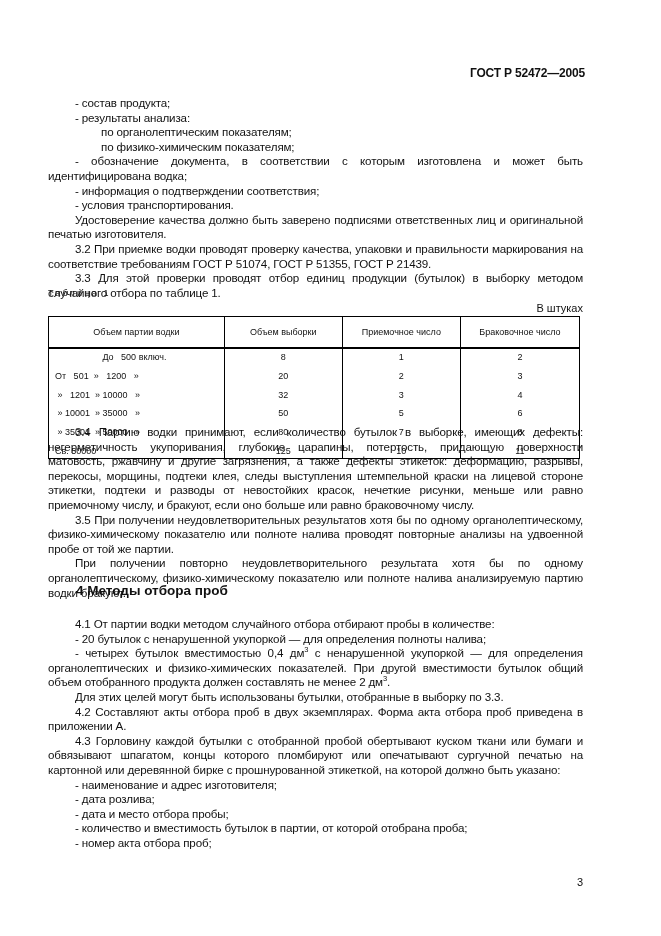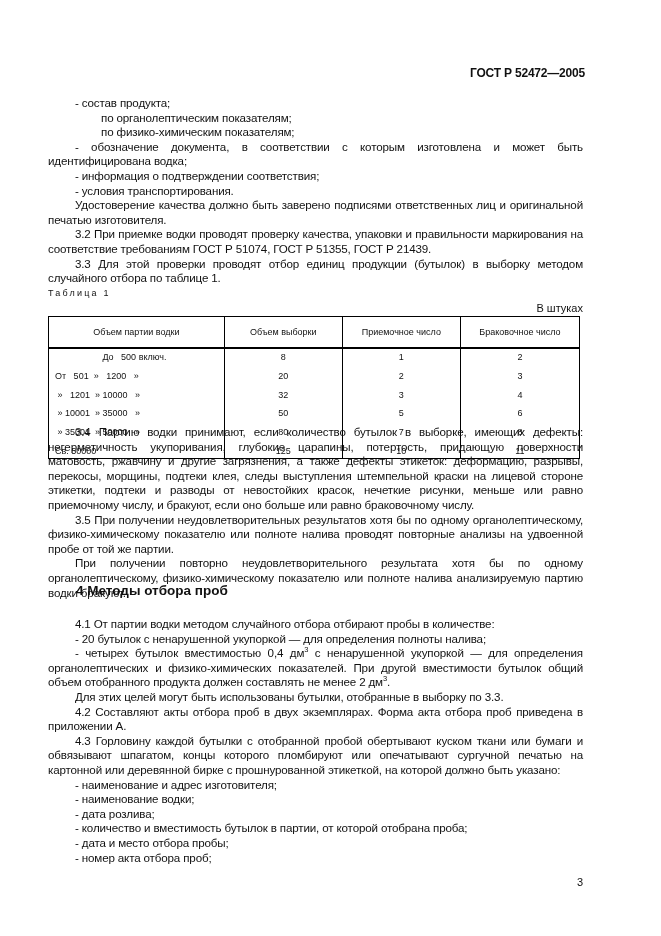"- результаты анализа:" p.li { html: none -> <p>- результаты анализа:</p> }
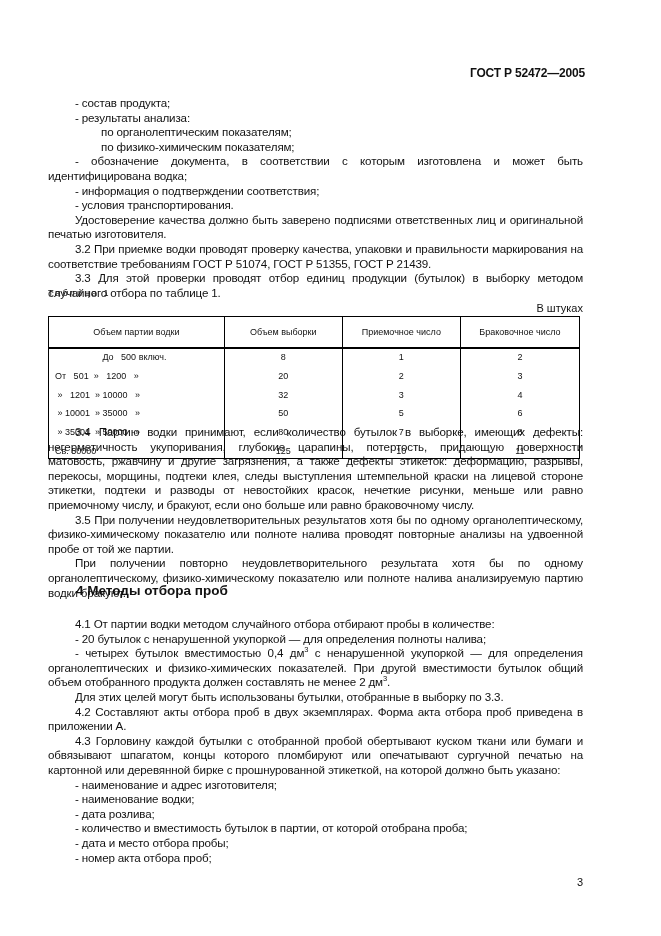"- наименование водки;" p.li { html: <p>- наименование водки;</p> -> none }
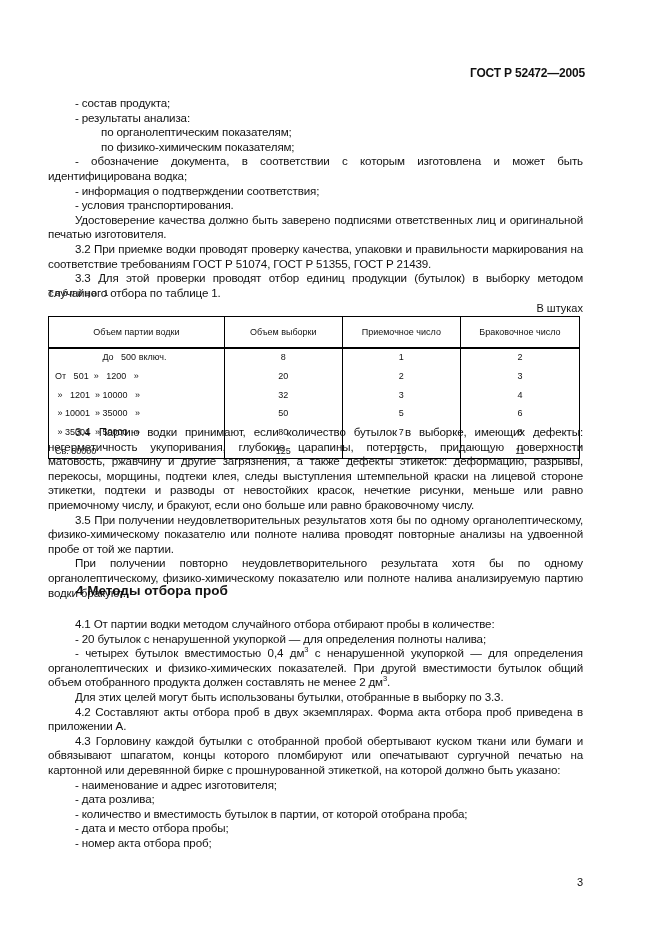"- количество и вместимость бутылок" p.li { order: before "- дата и место отбора" -> after "- дата и место отбора" }
